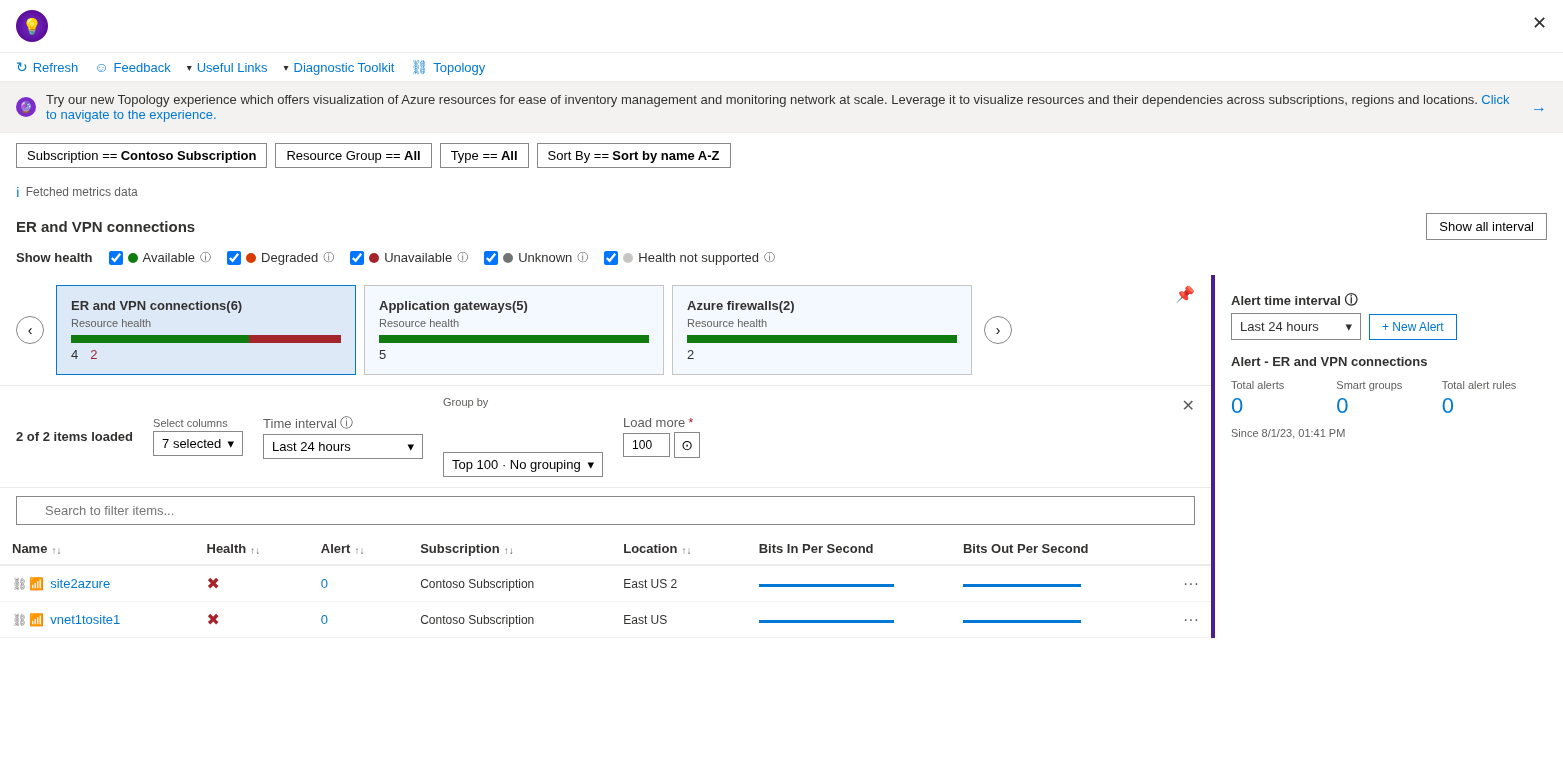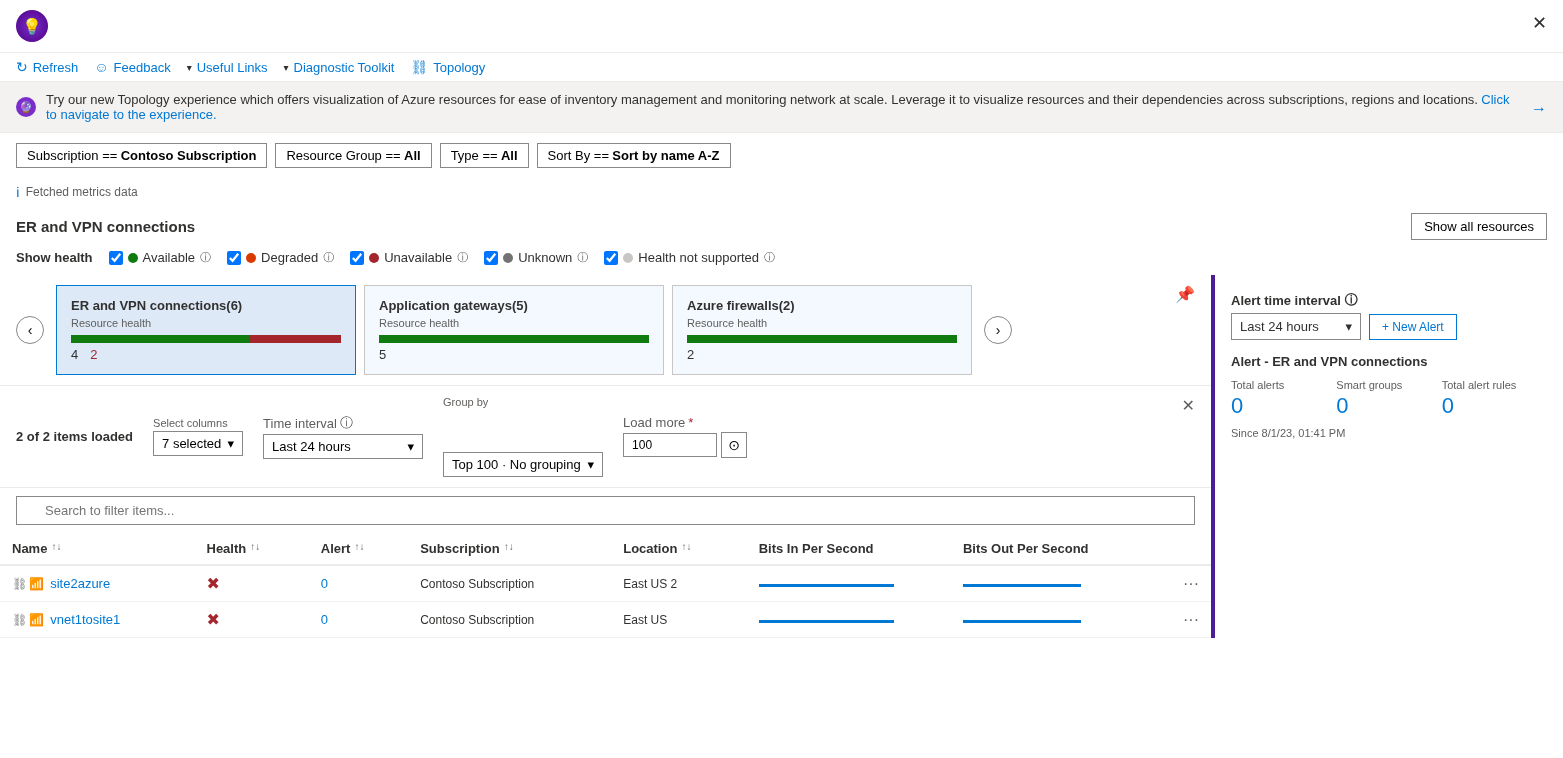"Show all resources" button.show-all-btn { text: resources -> interval }
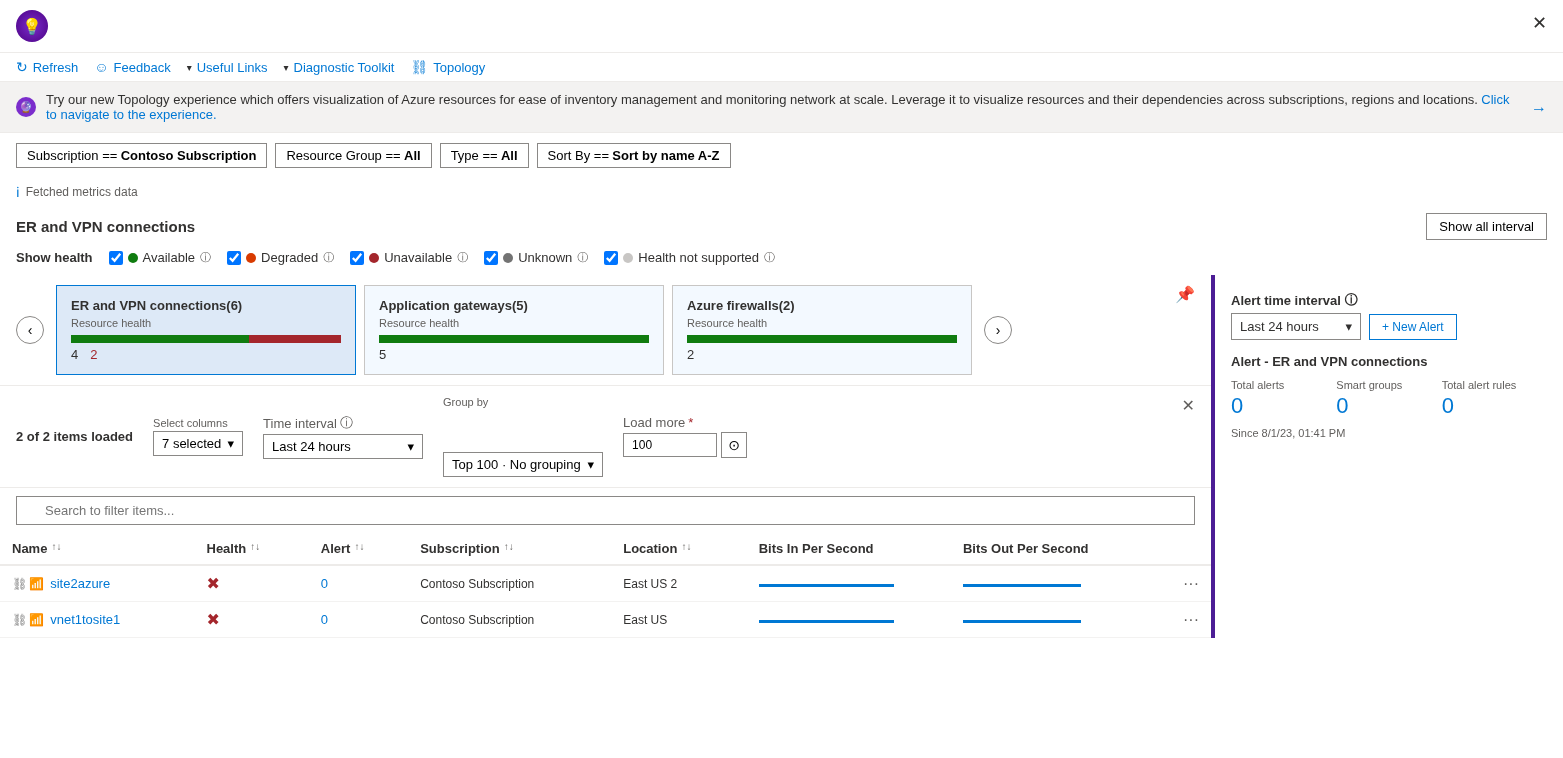"100" .load-input { width: 94px -> 47px }
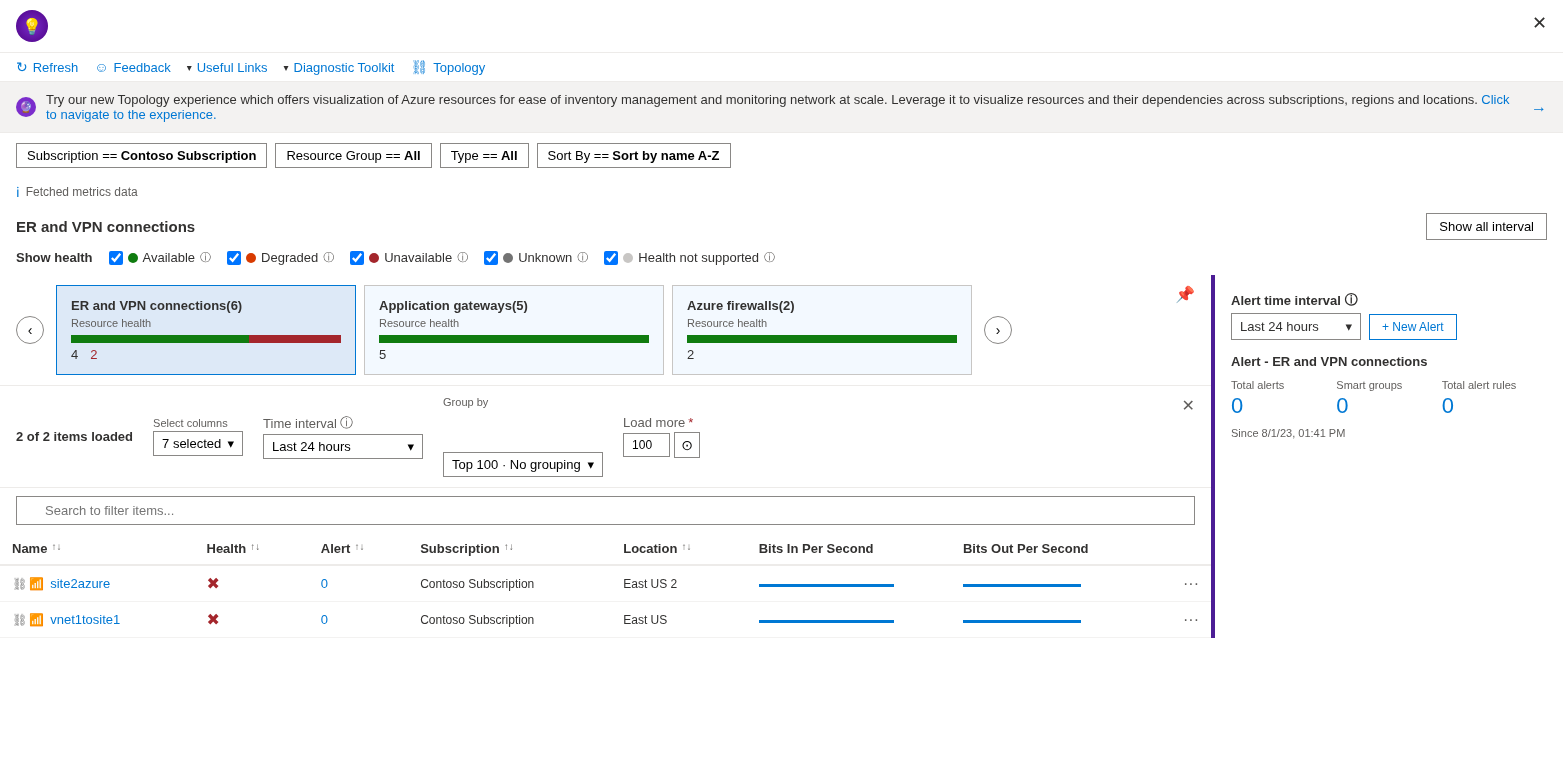"Name" .th-content { align-items: flex-start -> flex-end }
